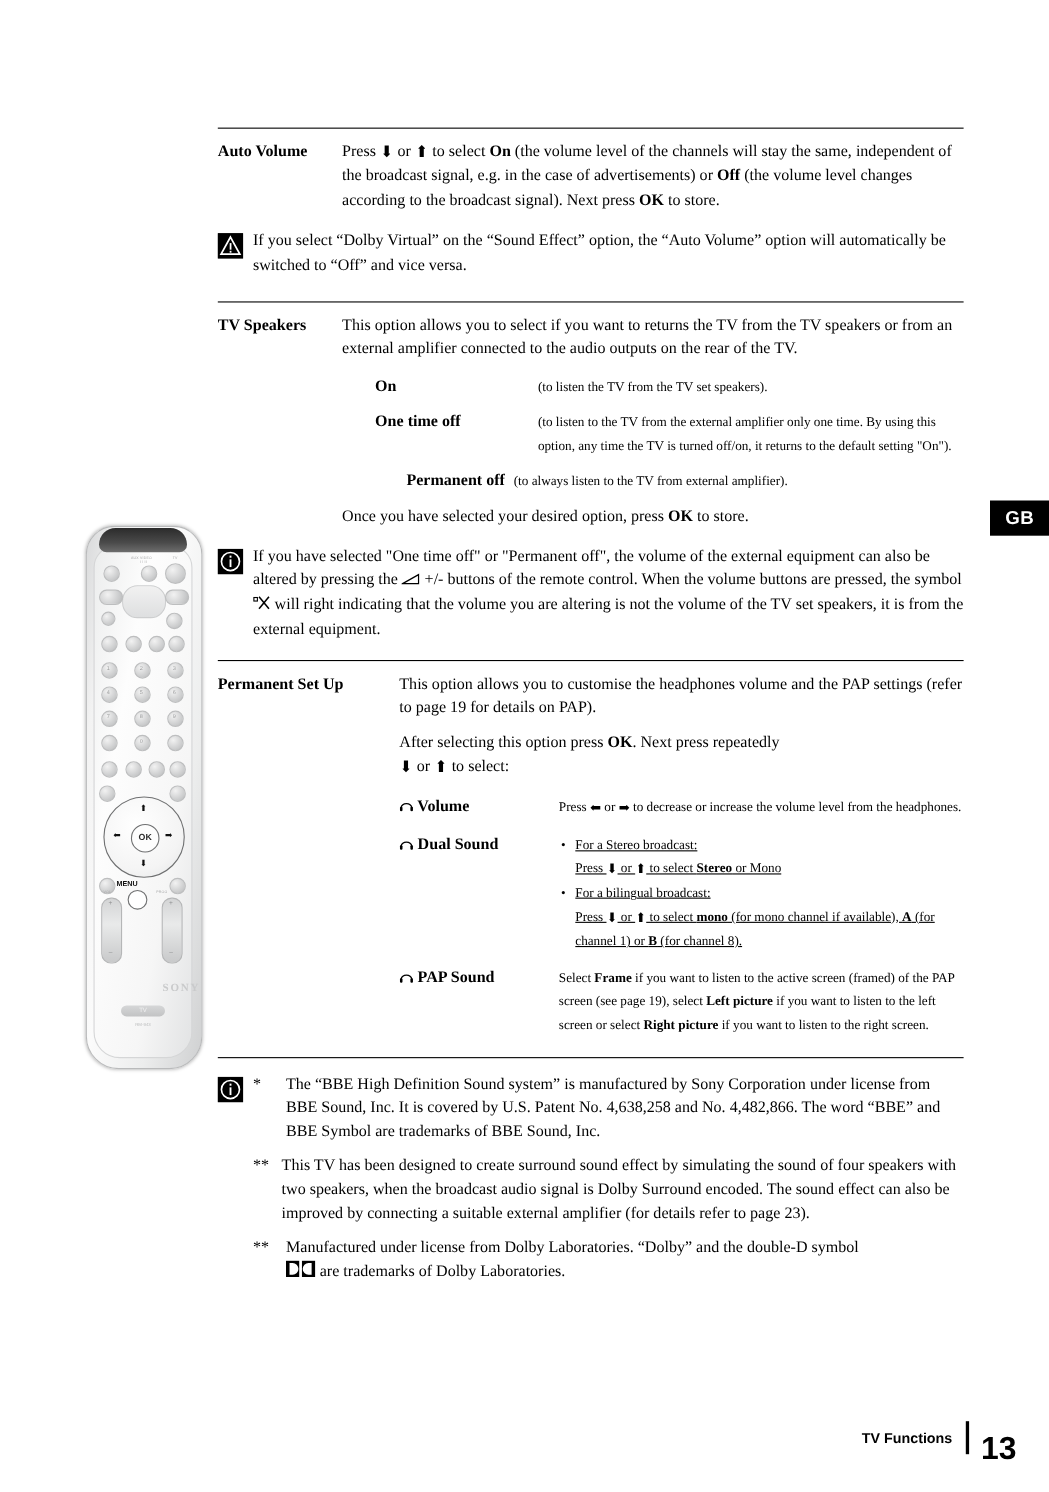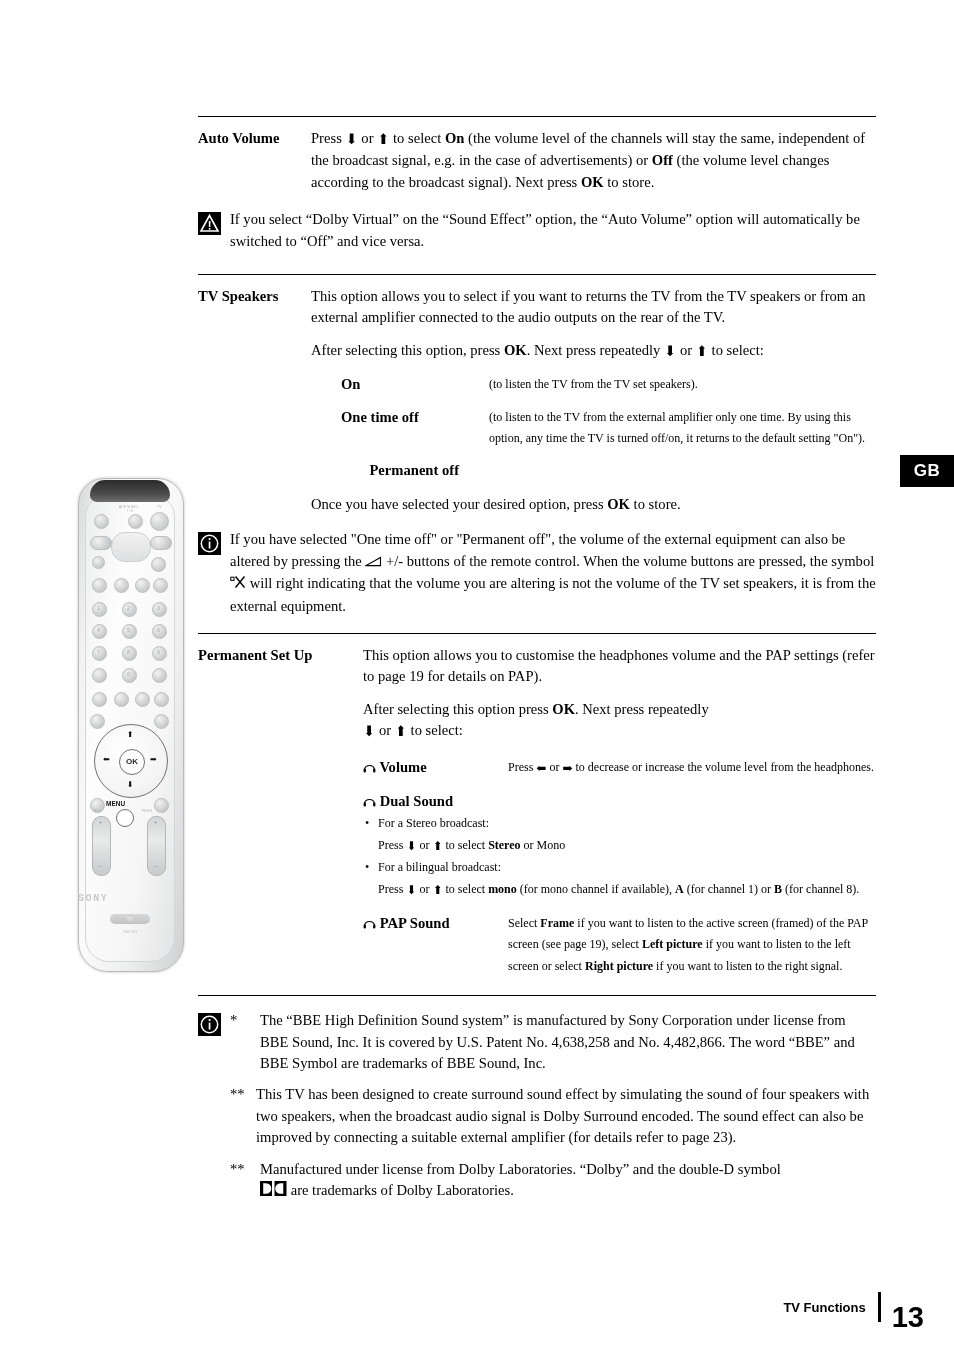"After selecting this option, press" p.p { html: <p><span>After selecting this option, press </span><b>OK</b><span>. Next press repeatedly </span><span>⬇</span><span> or </span><span>⬆</span><span> to select:</span></p> -> none }
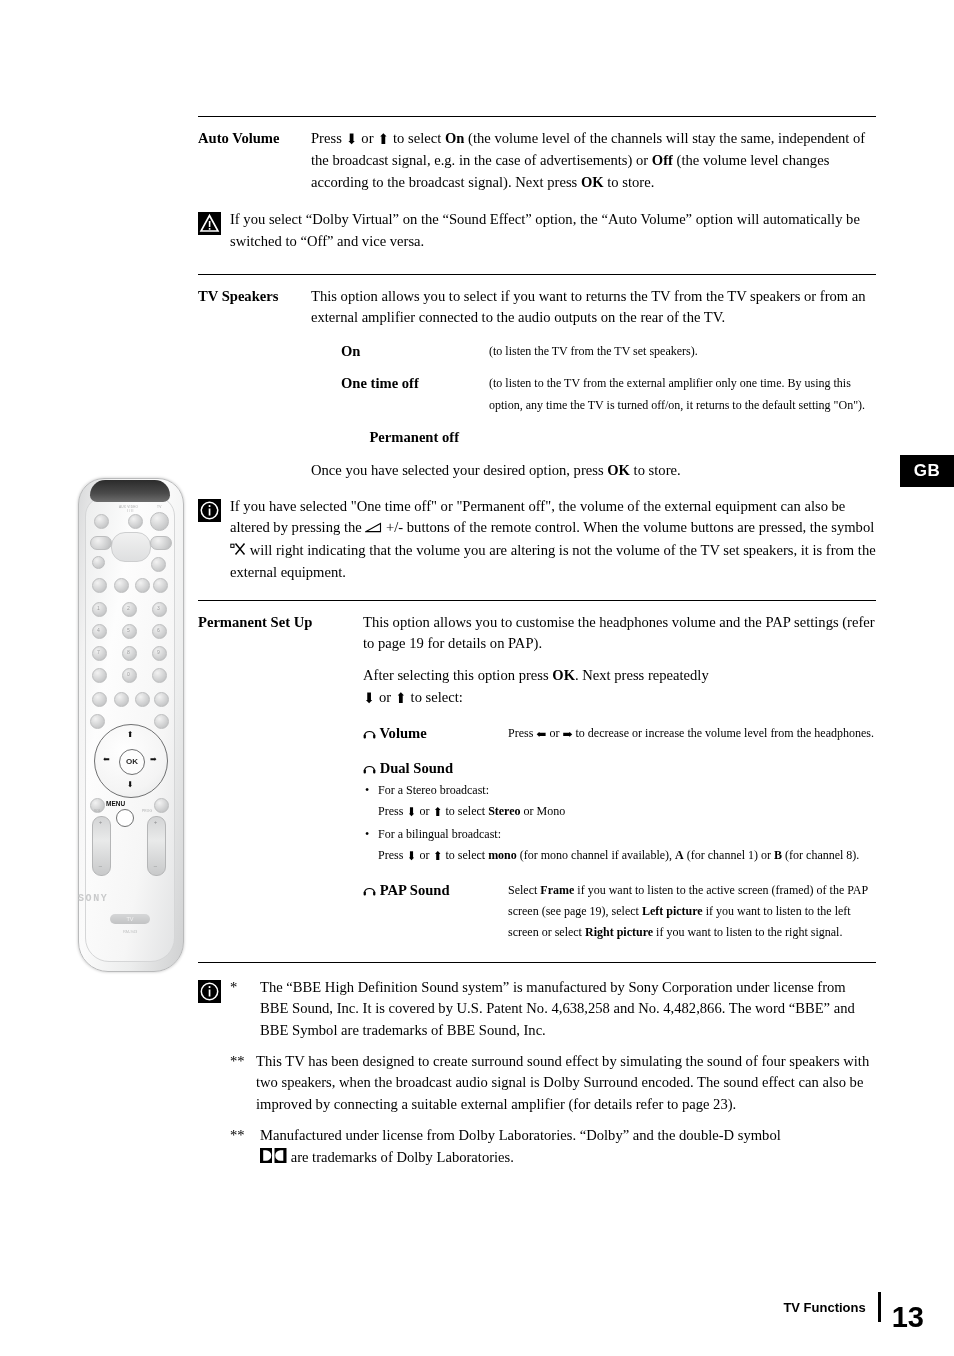"(to always listen to the" div.dl-def { html: none -> <div>(to always listen to the TV from external amplifier).</div> }
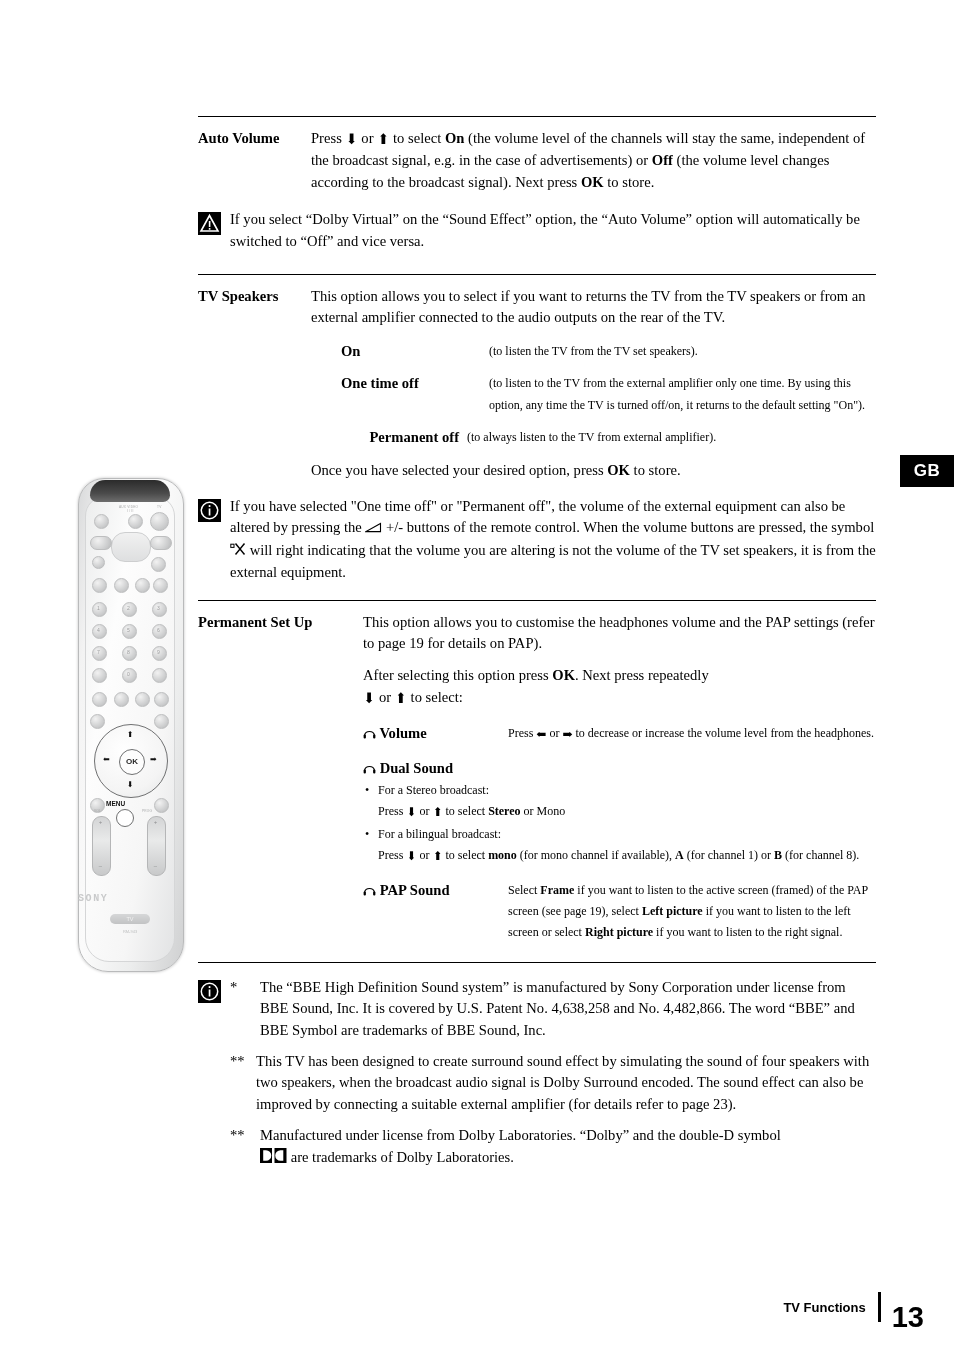"Dual Sound" div.dl-row { flex-direction: column -> none }
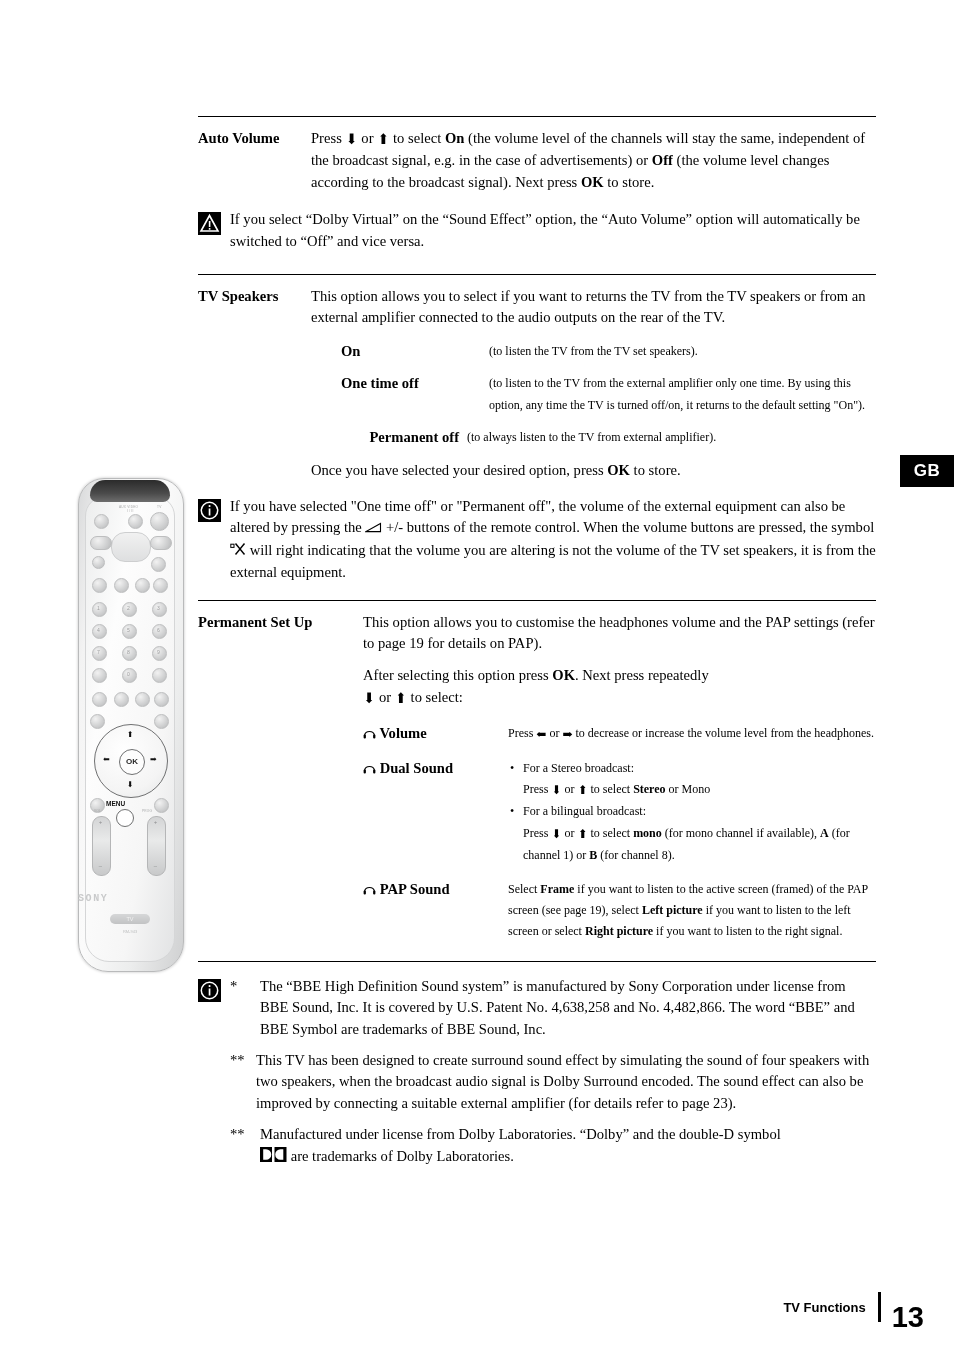"For a Stereo broadcast:" .bullets li { text-decoration: none -> underline }
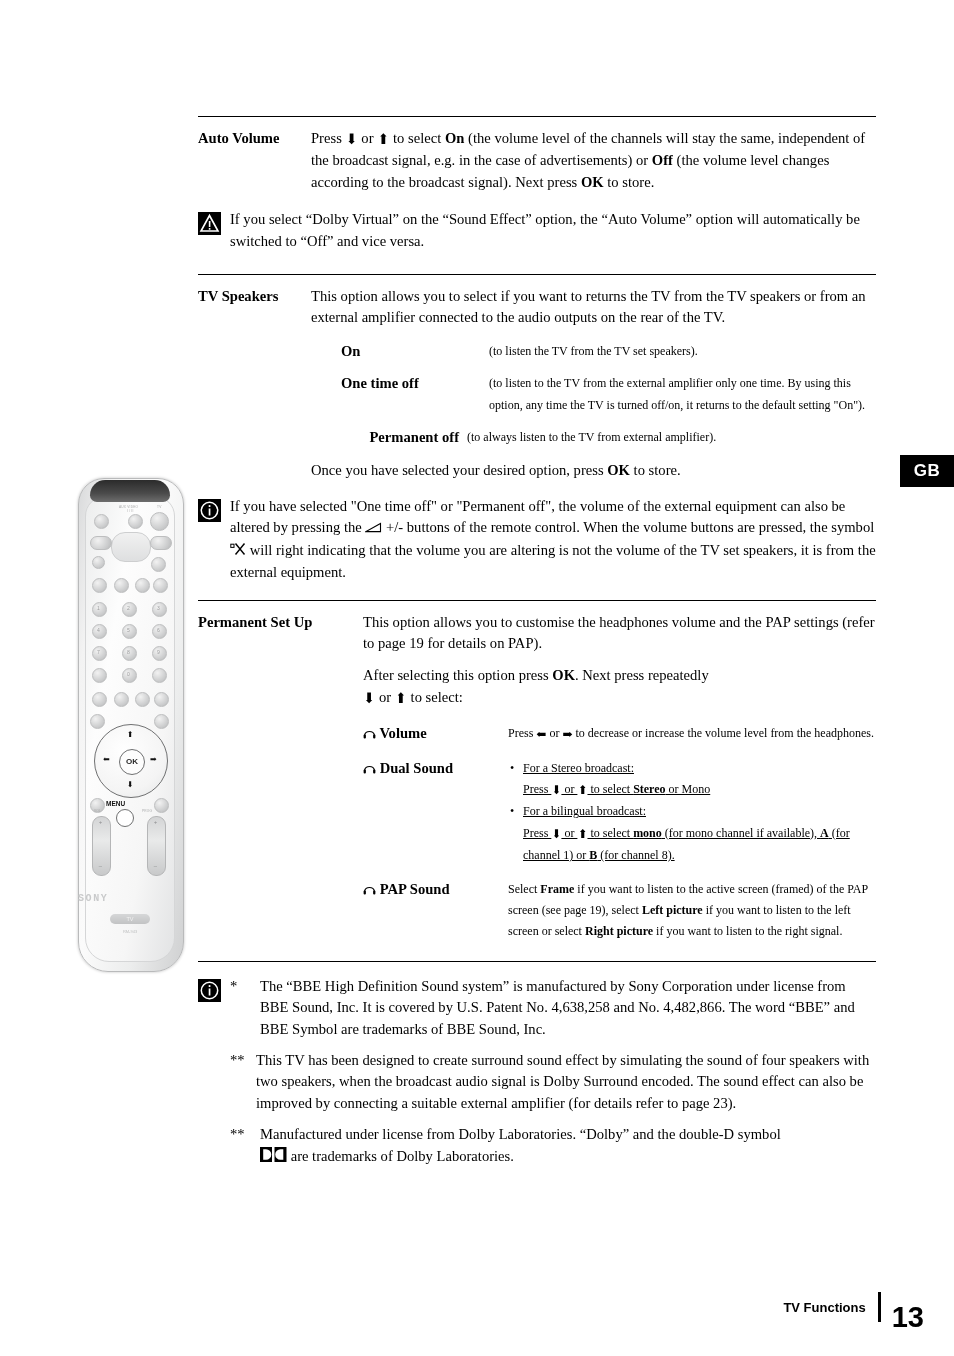"SONY" .sony-logo { font-family: Liberation Mono, monospace -> Liberation Serif, serif; text-align: left -> right }
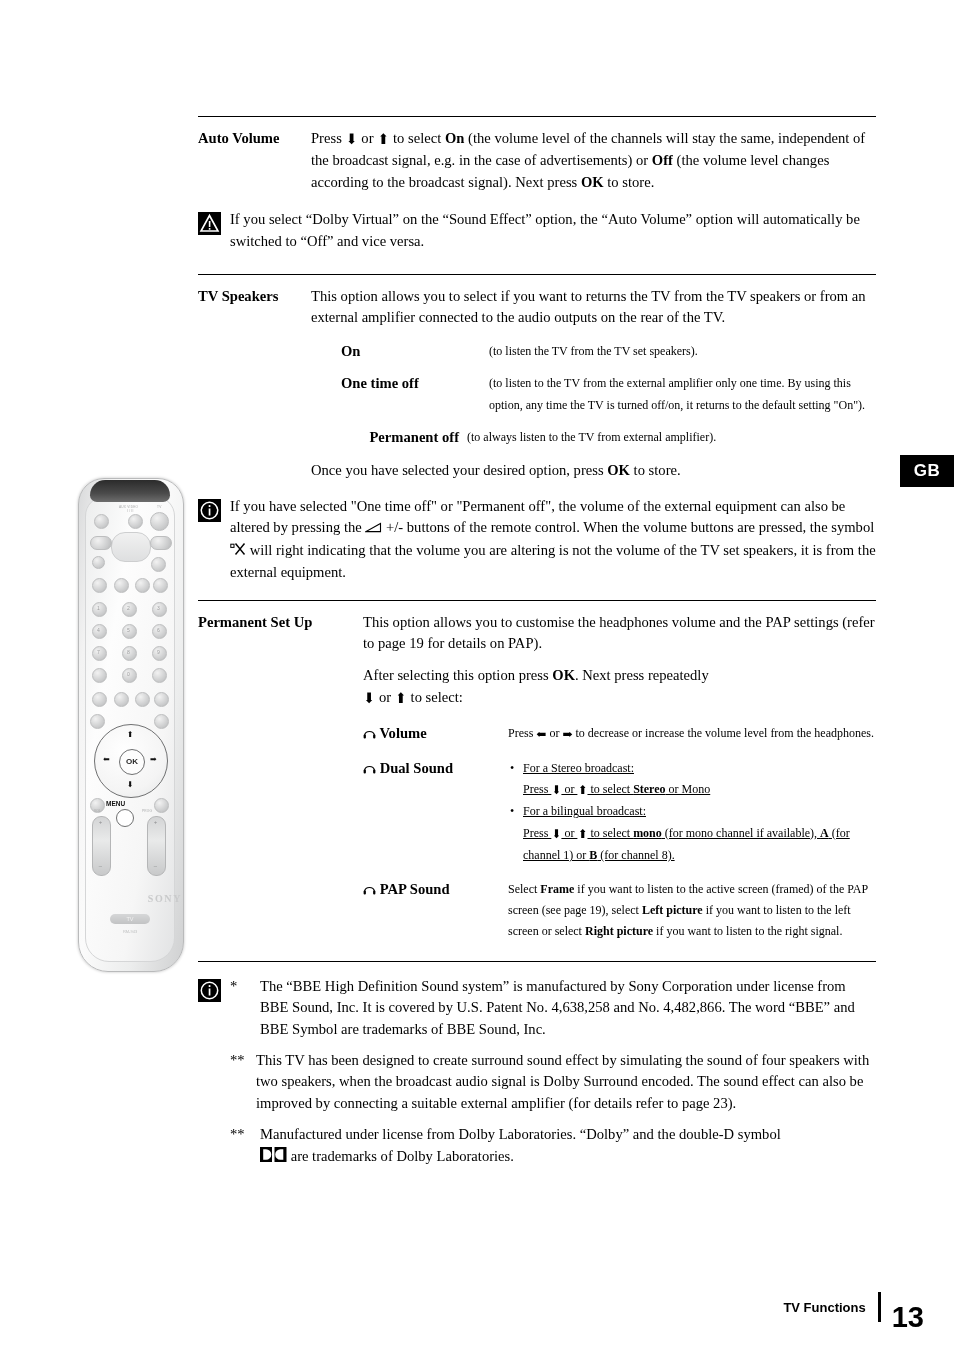"if you want to listen to the right" span { text: signal -> screen }
